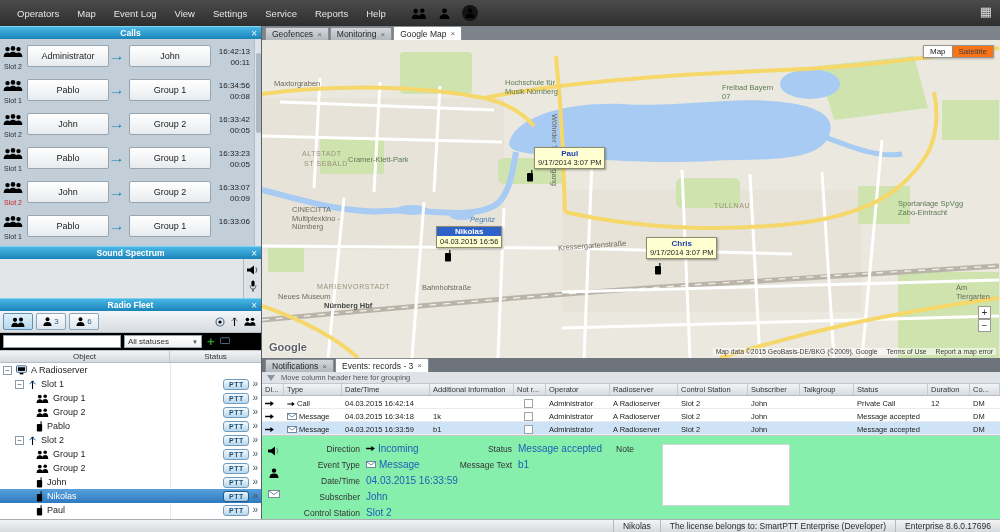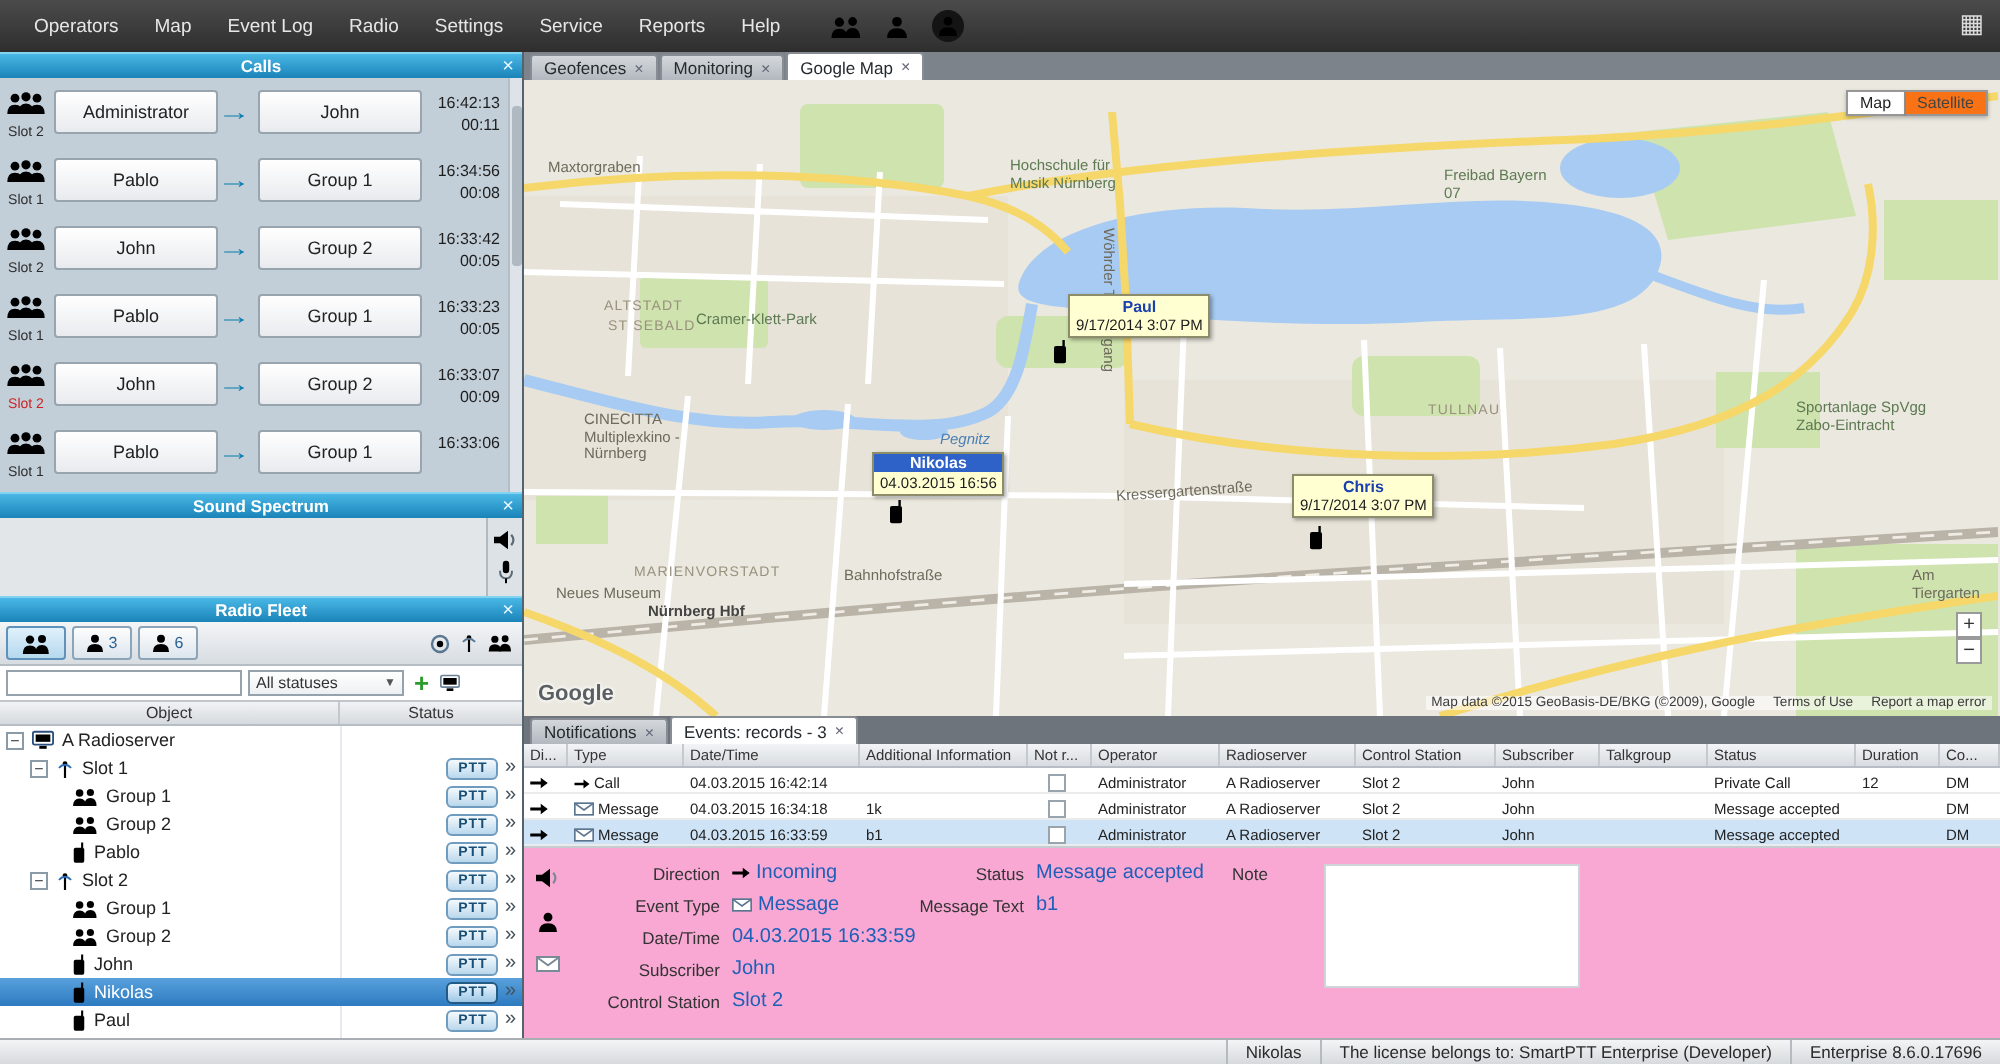"Radio" span.menu-item { text: Radio -> View }
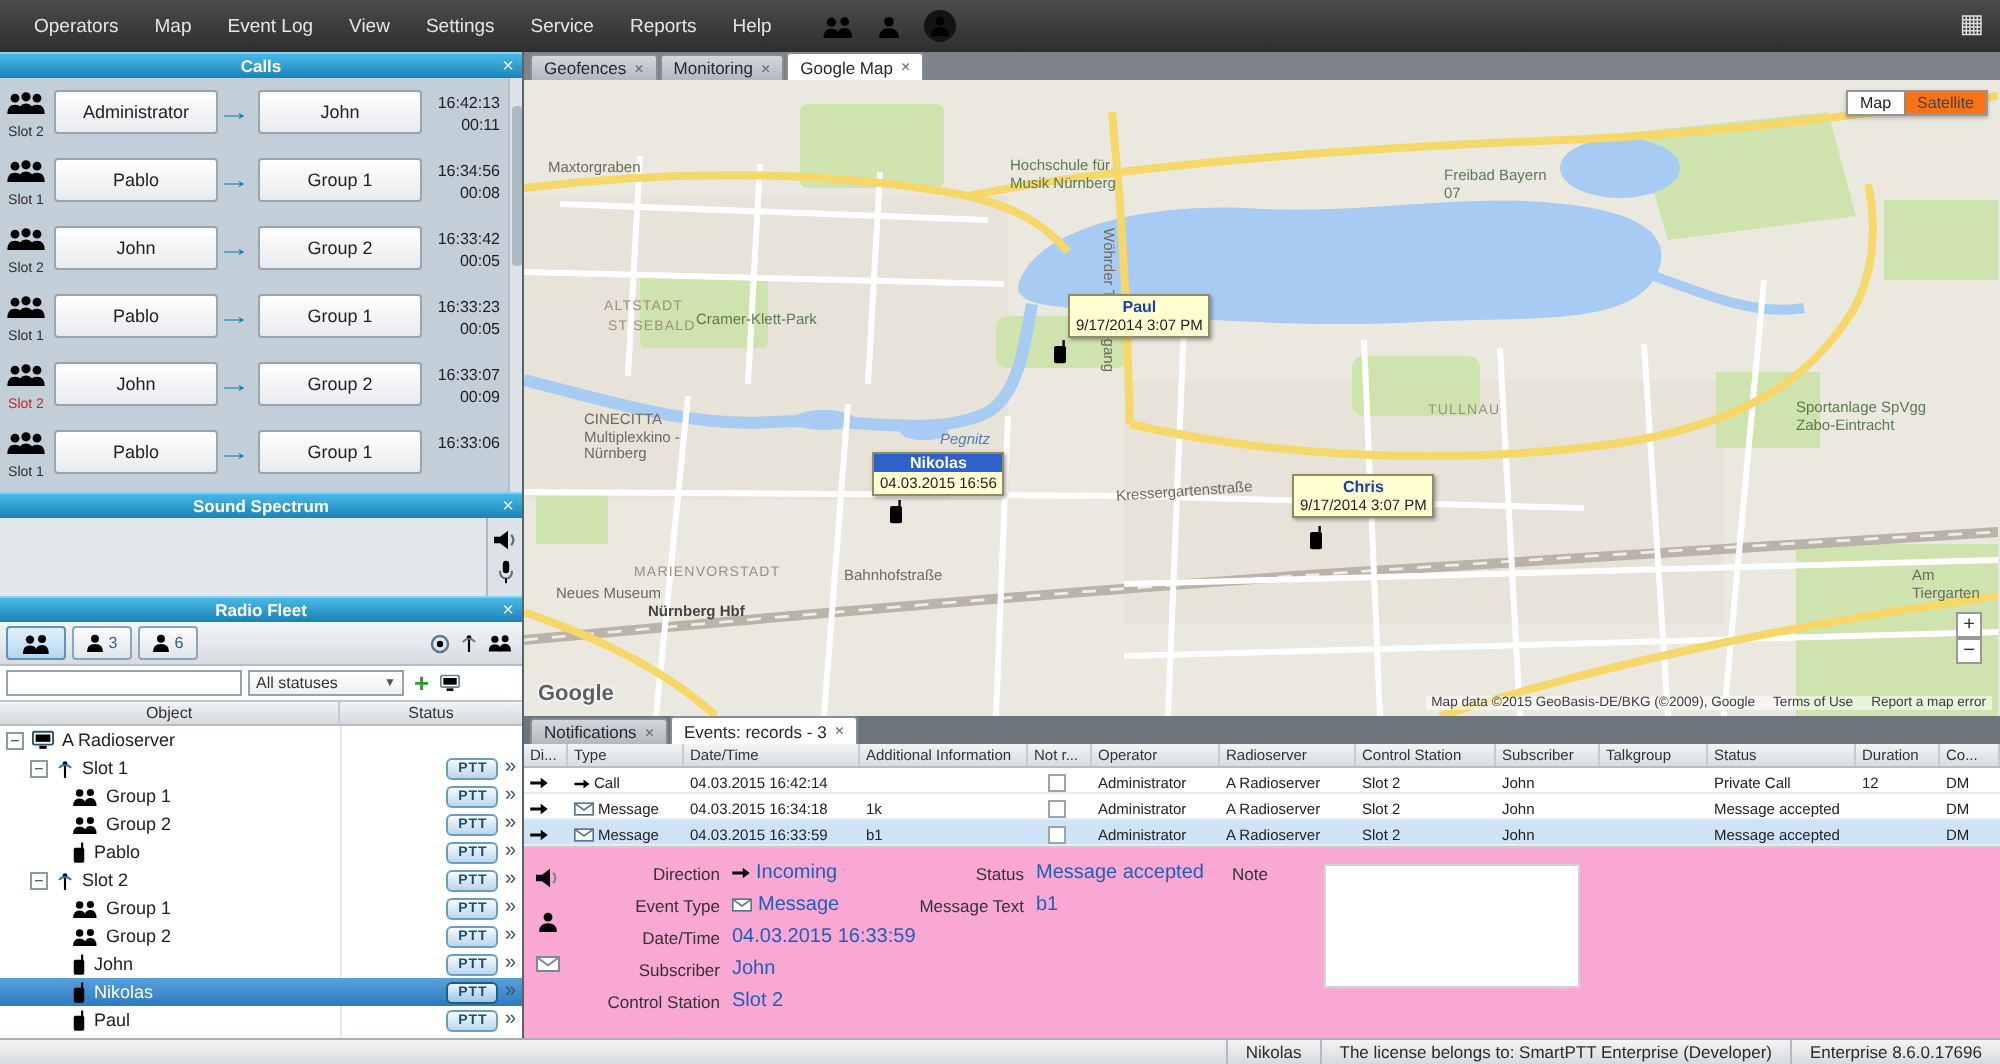"All statuses" .fleet-search { background: #ffffff -> #000000 }
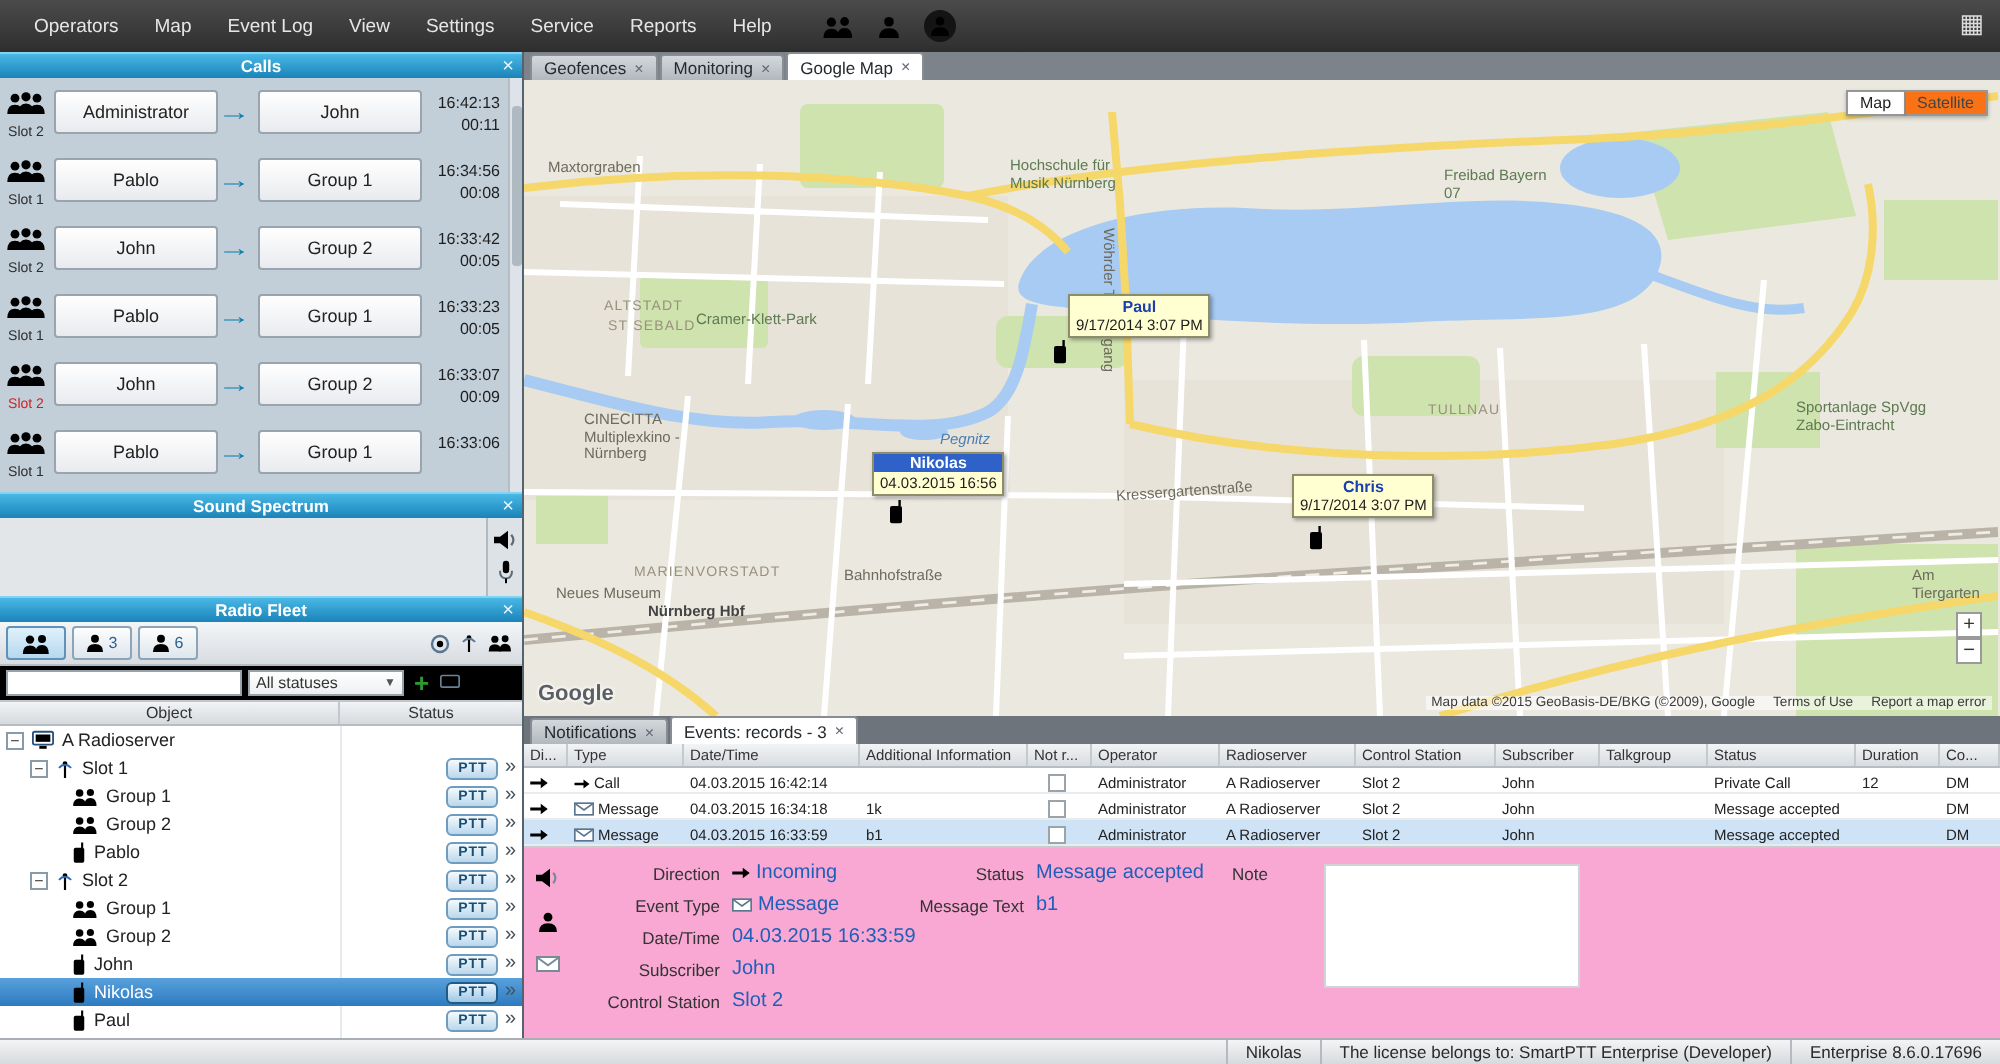"Move column header here for" div.grouping { html: none -> <div> <span></span> <span>Move column header here for grouping</span> </div> }
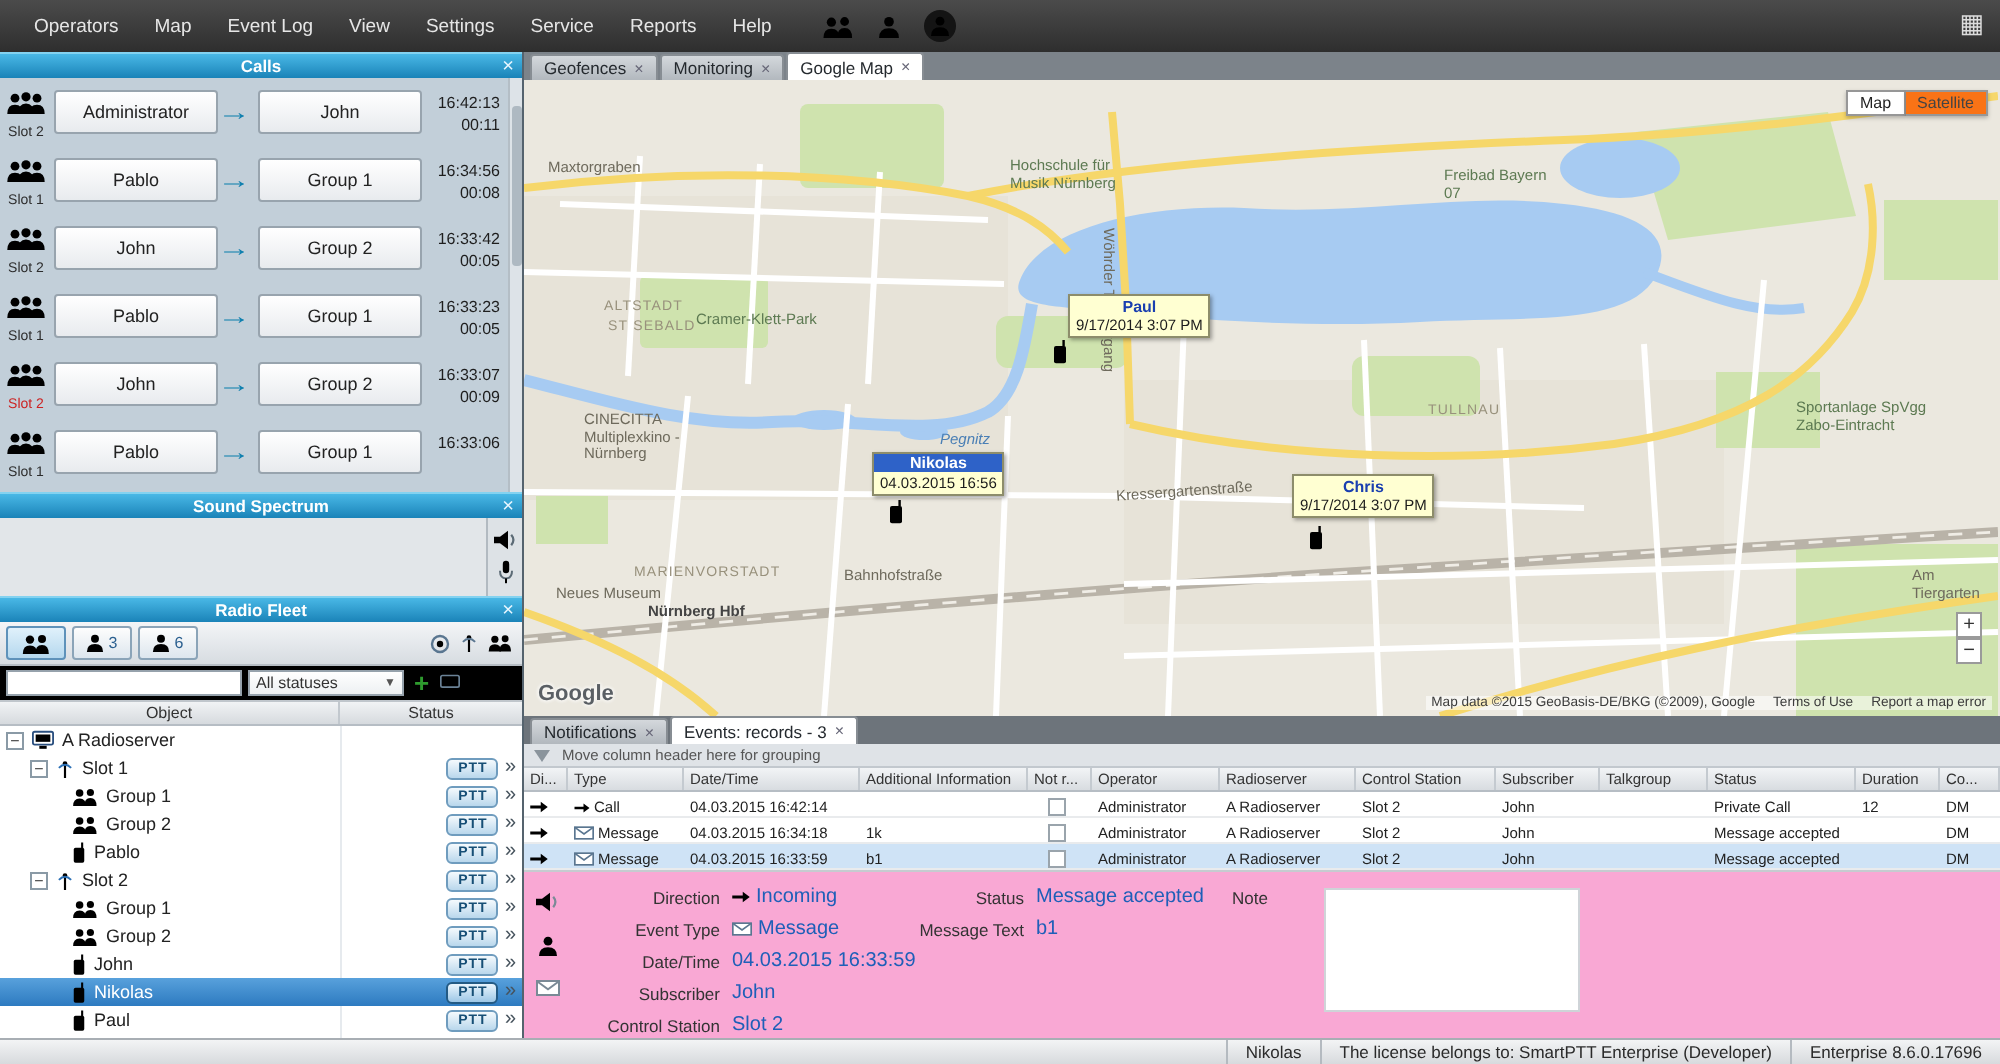"Direction" .detail { background: #f9a8d4 -> #86efac }
